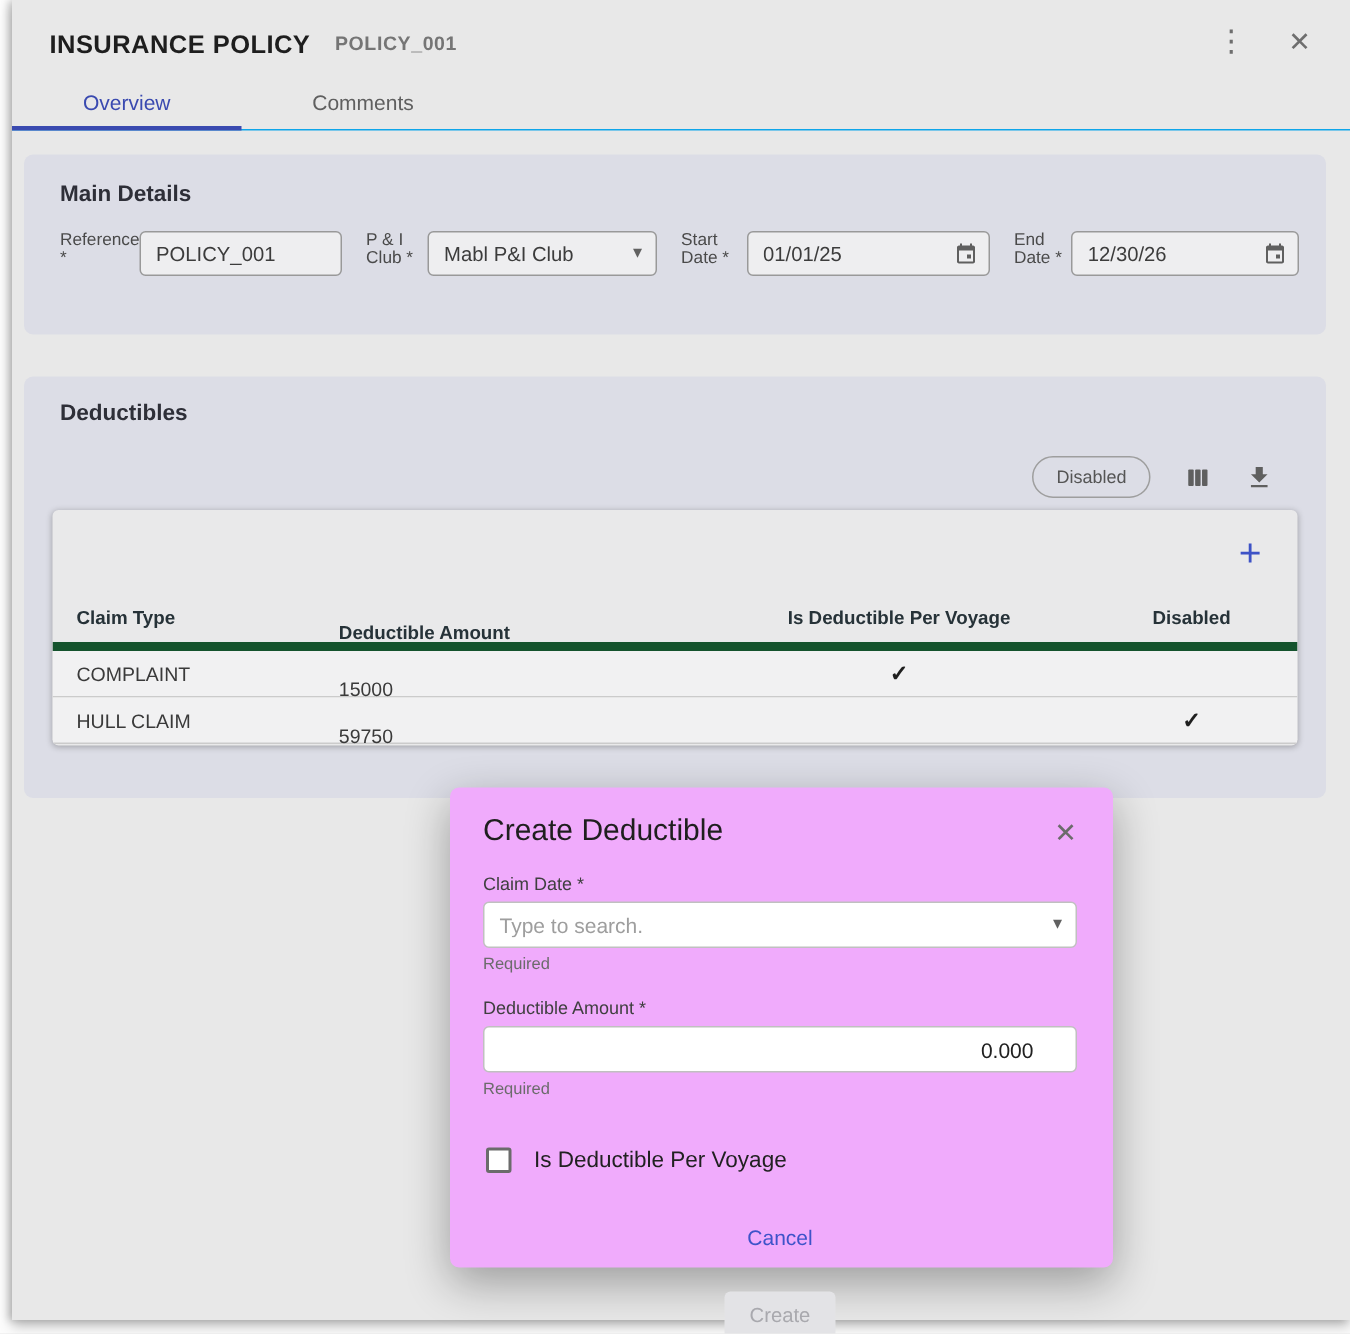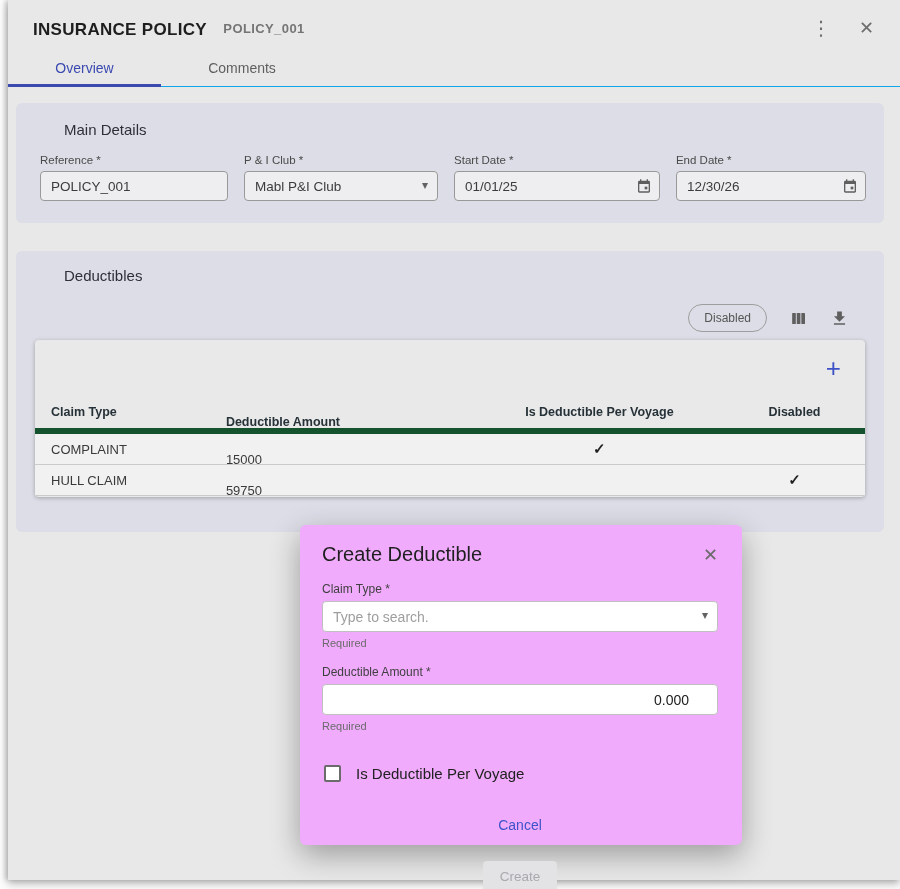"Main Details" .section-title { font-weight: normal -> bold; margin-left: 24px -> none }
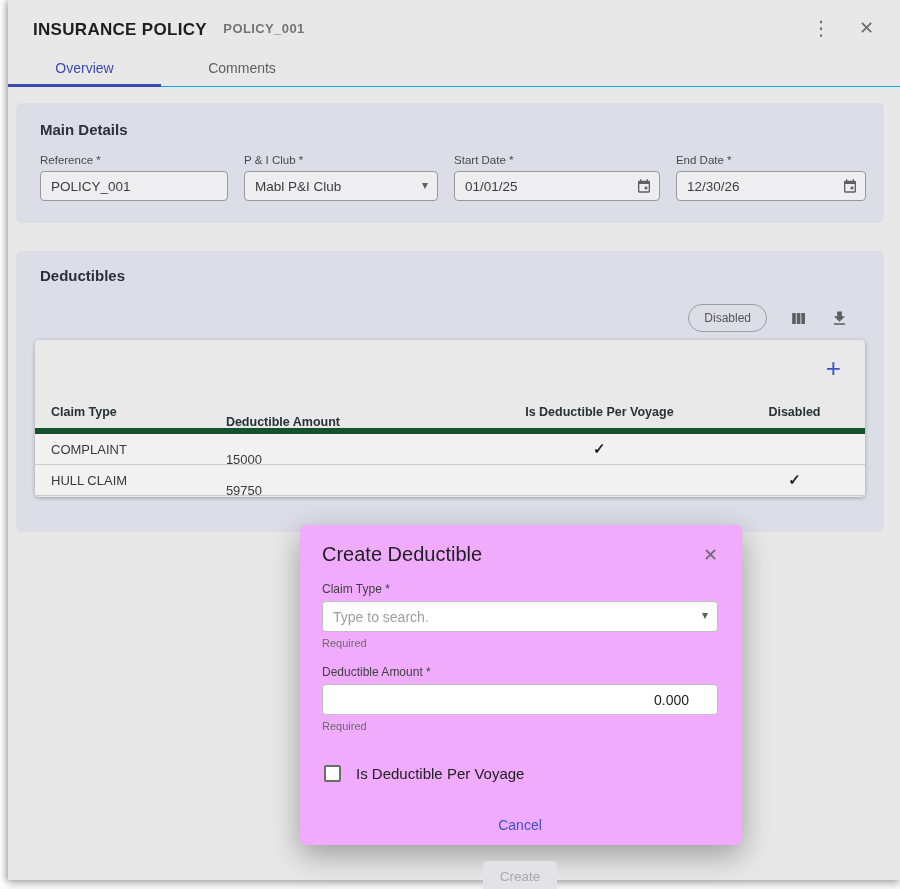"Reference *" .field { flex-direction: column -> row }
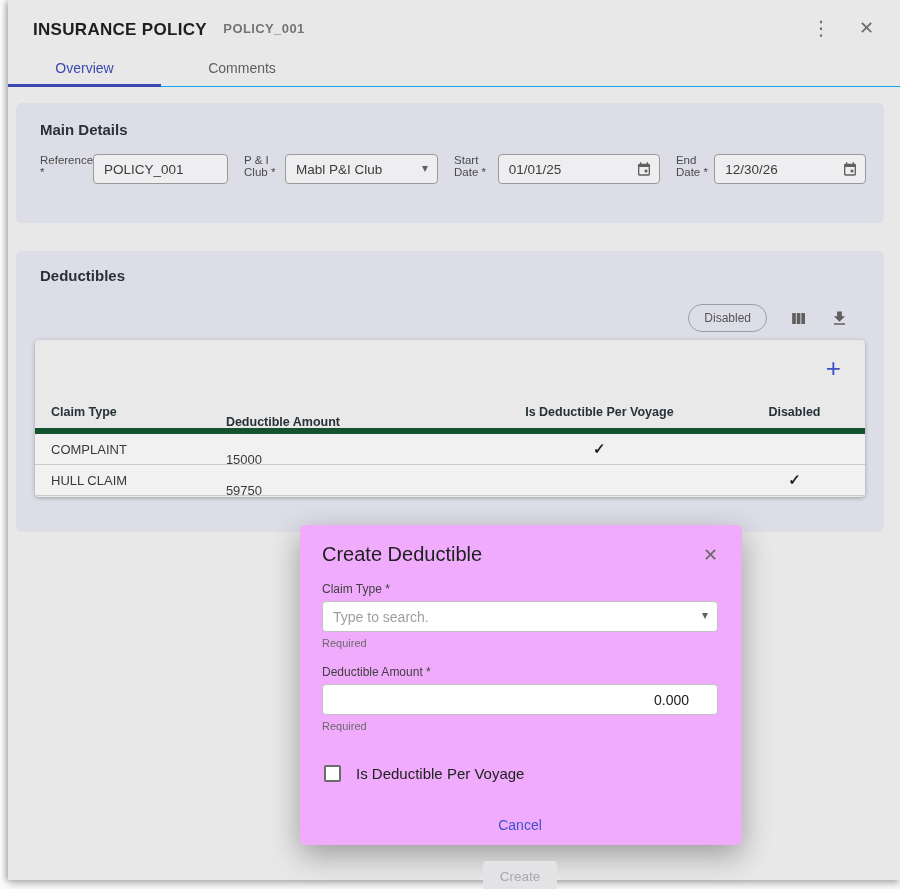"Claim Type *" div.m-label { text: Type -> Date }
